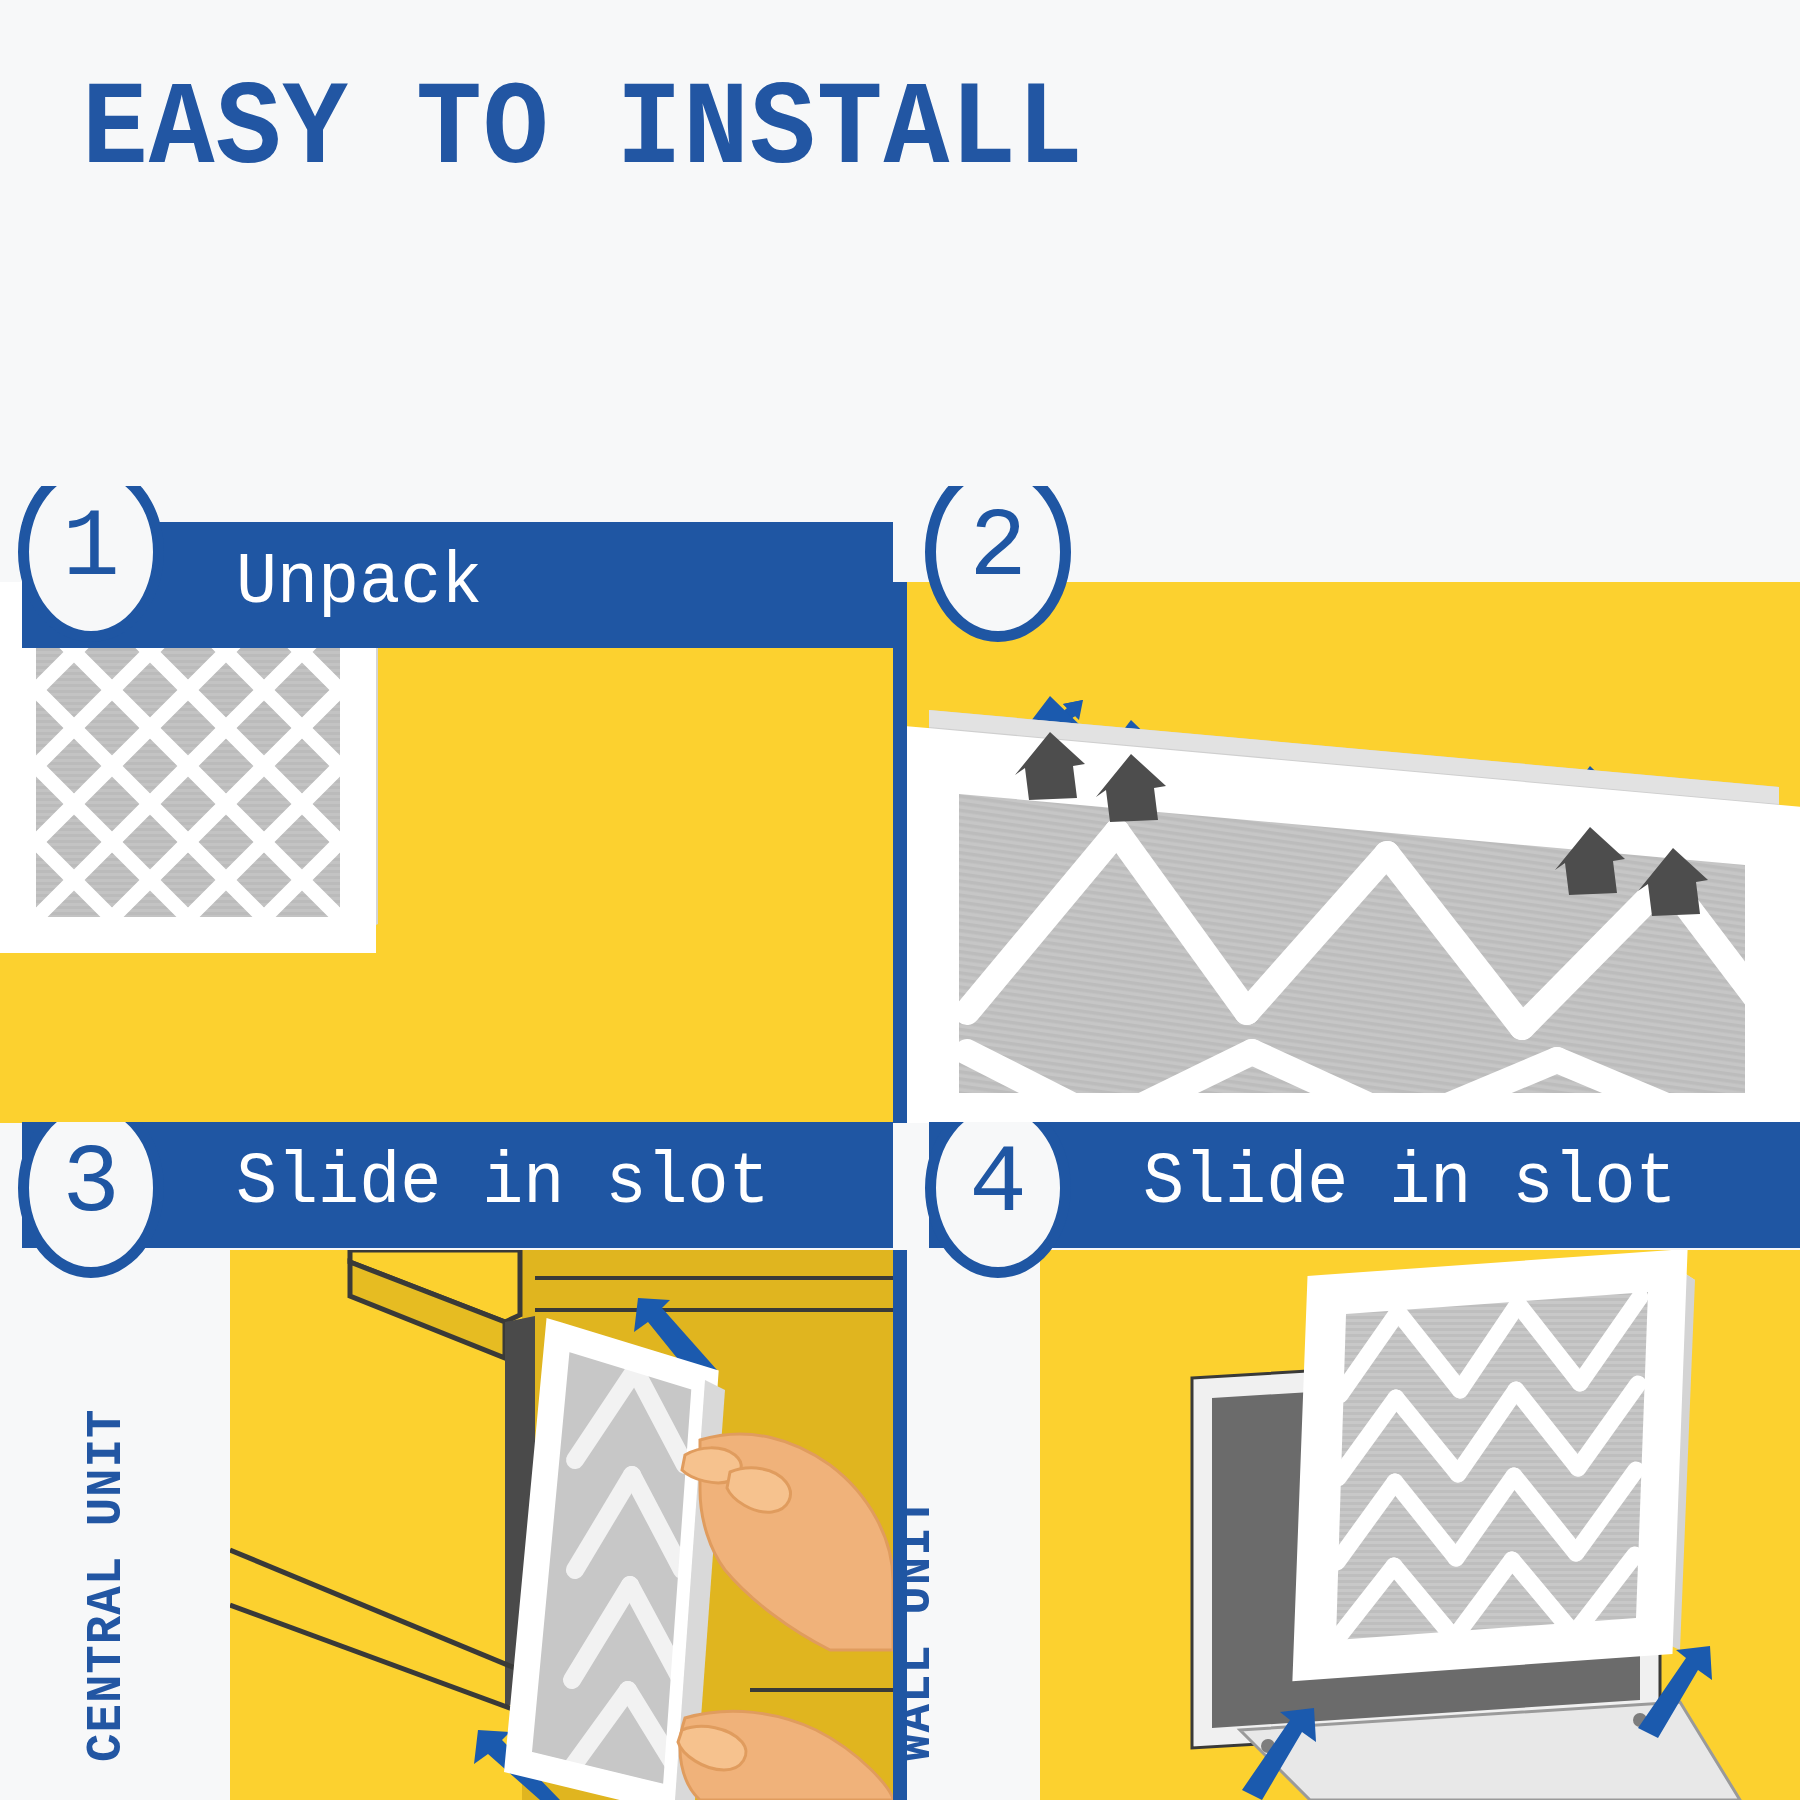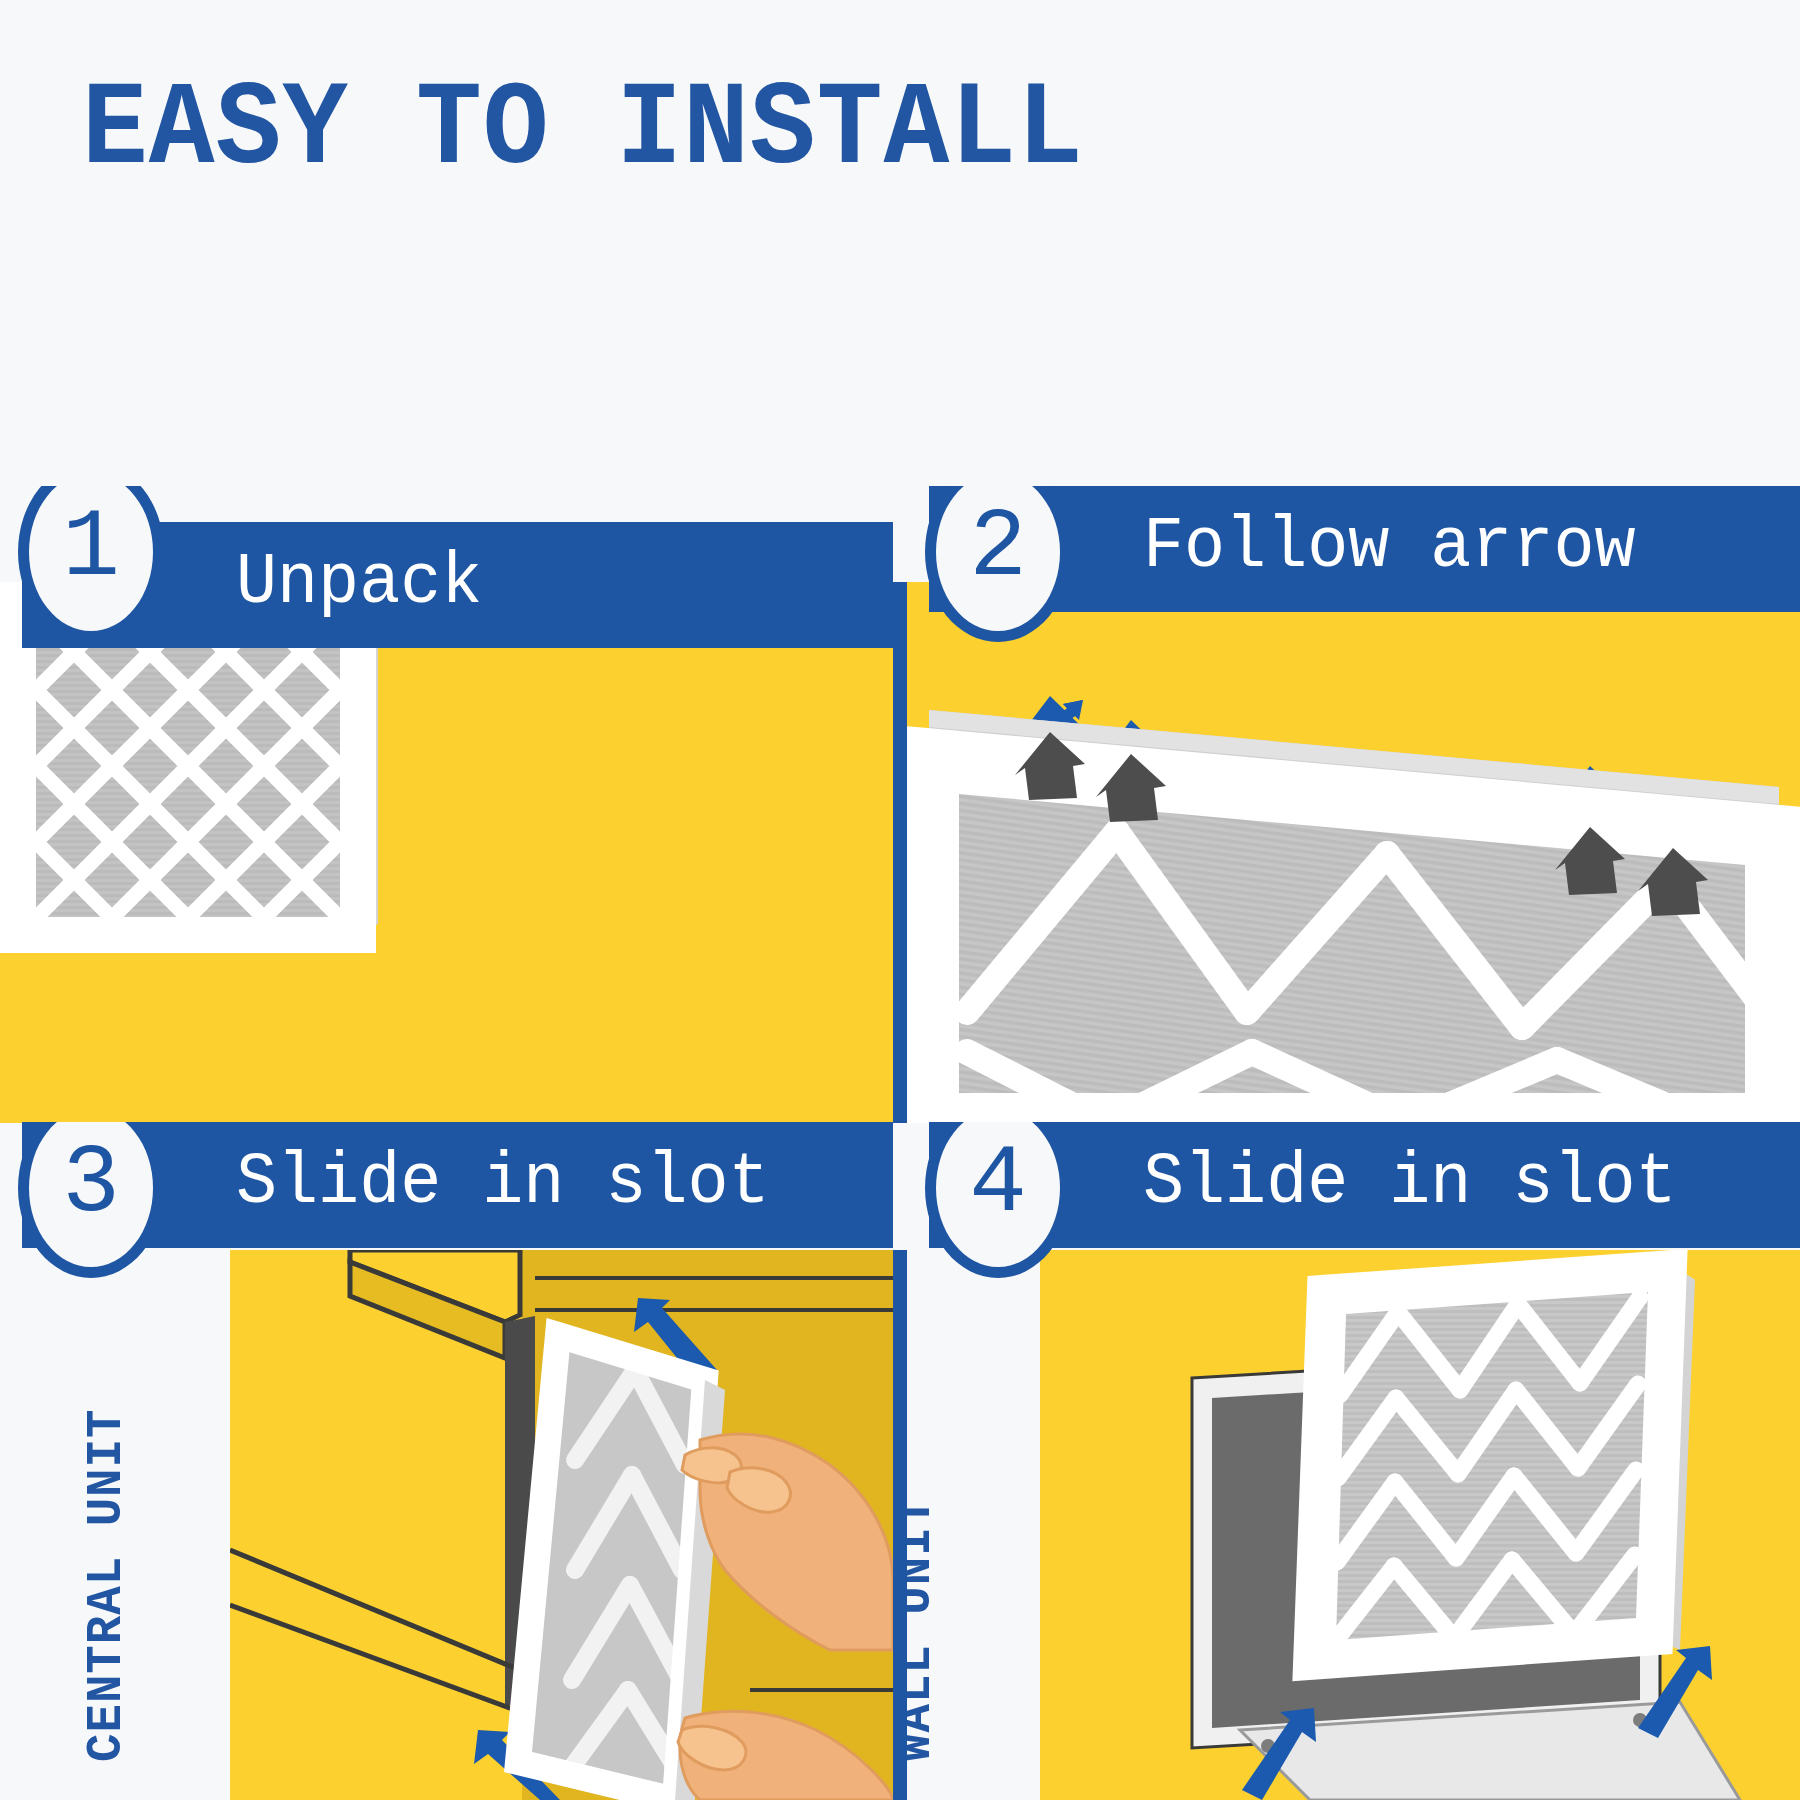"Follow arrow" div.hdr { html: <div> <div>Follow arrow</div> </div> -> none }
